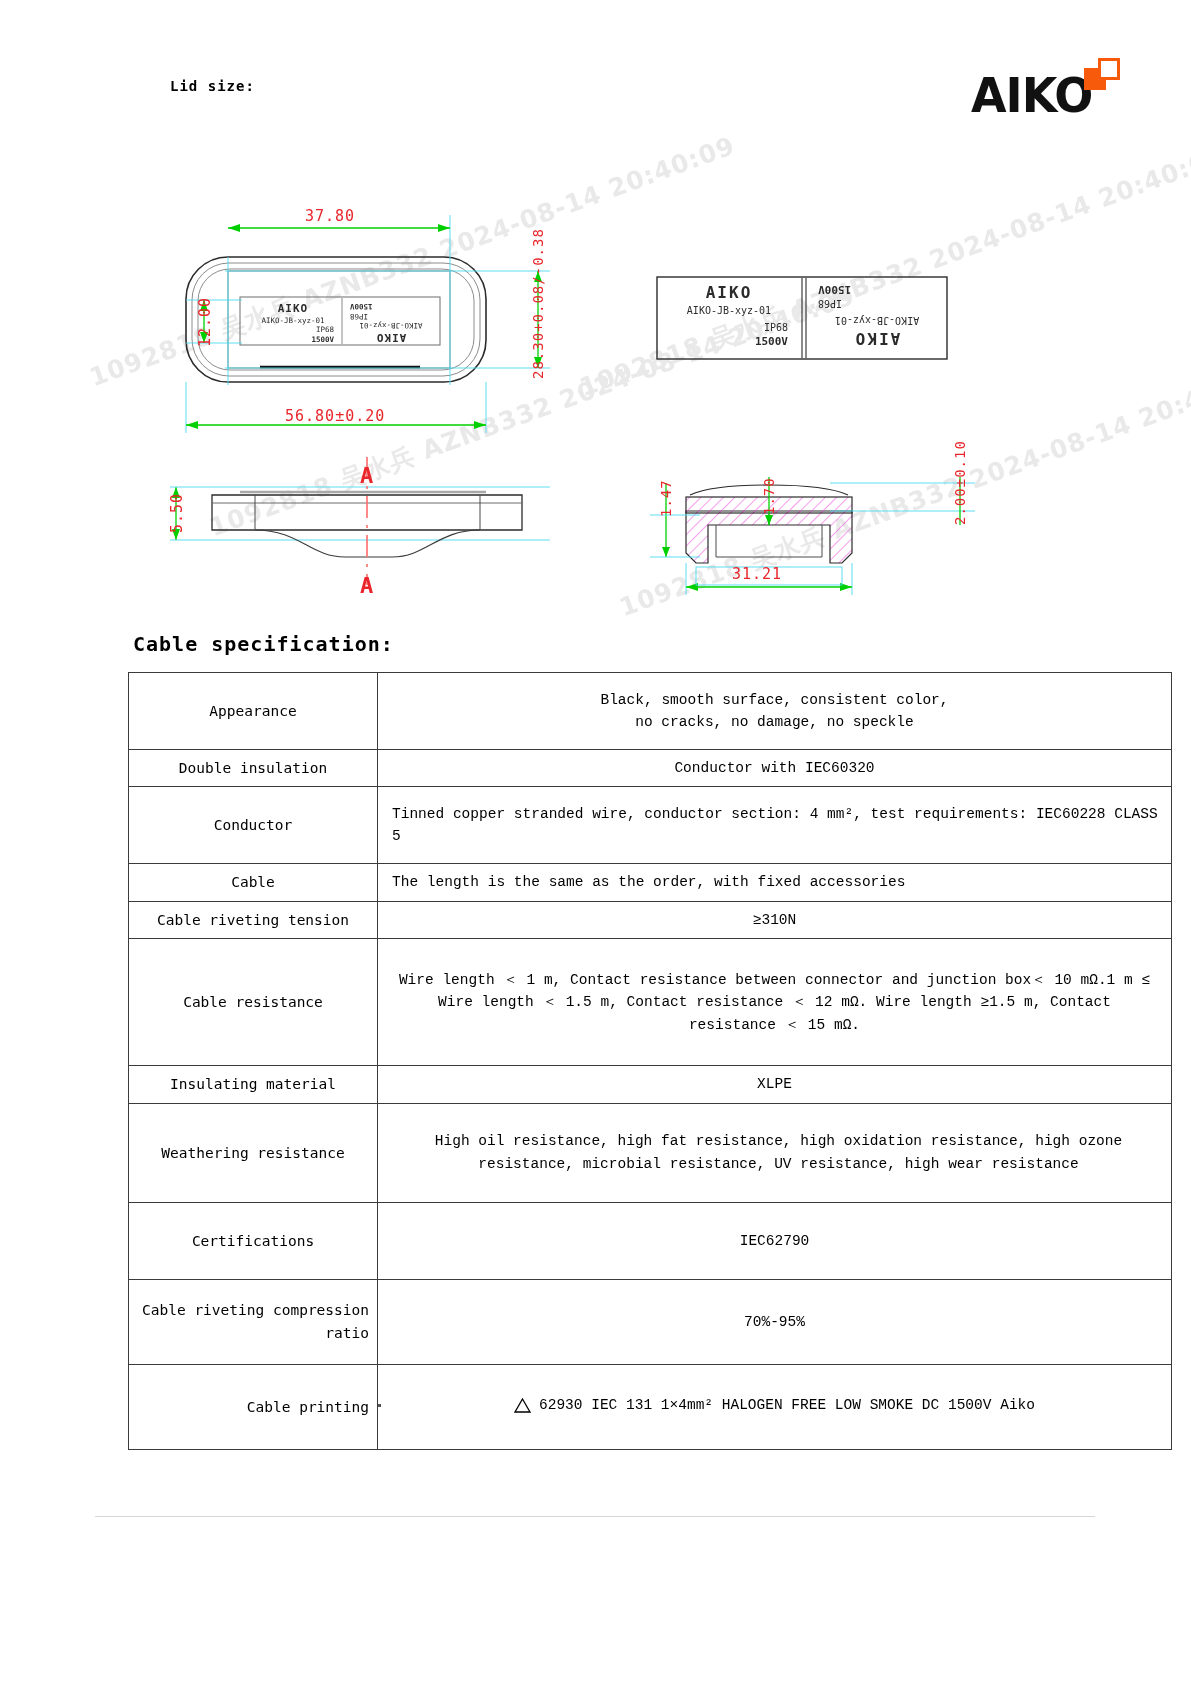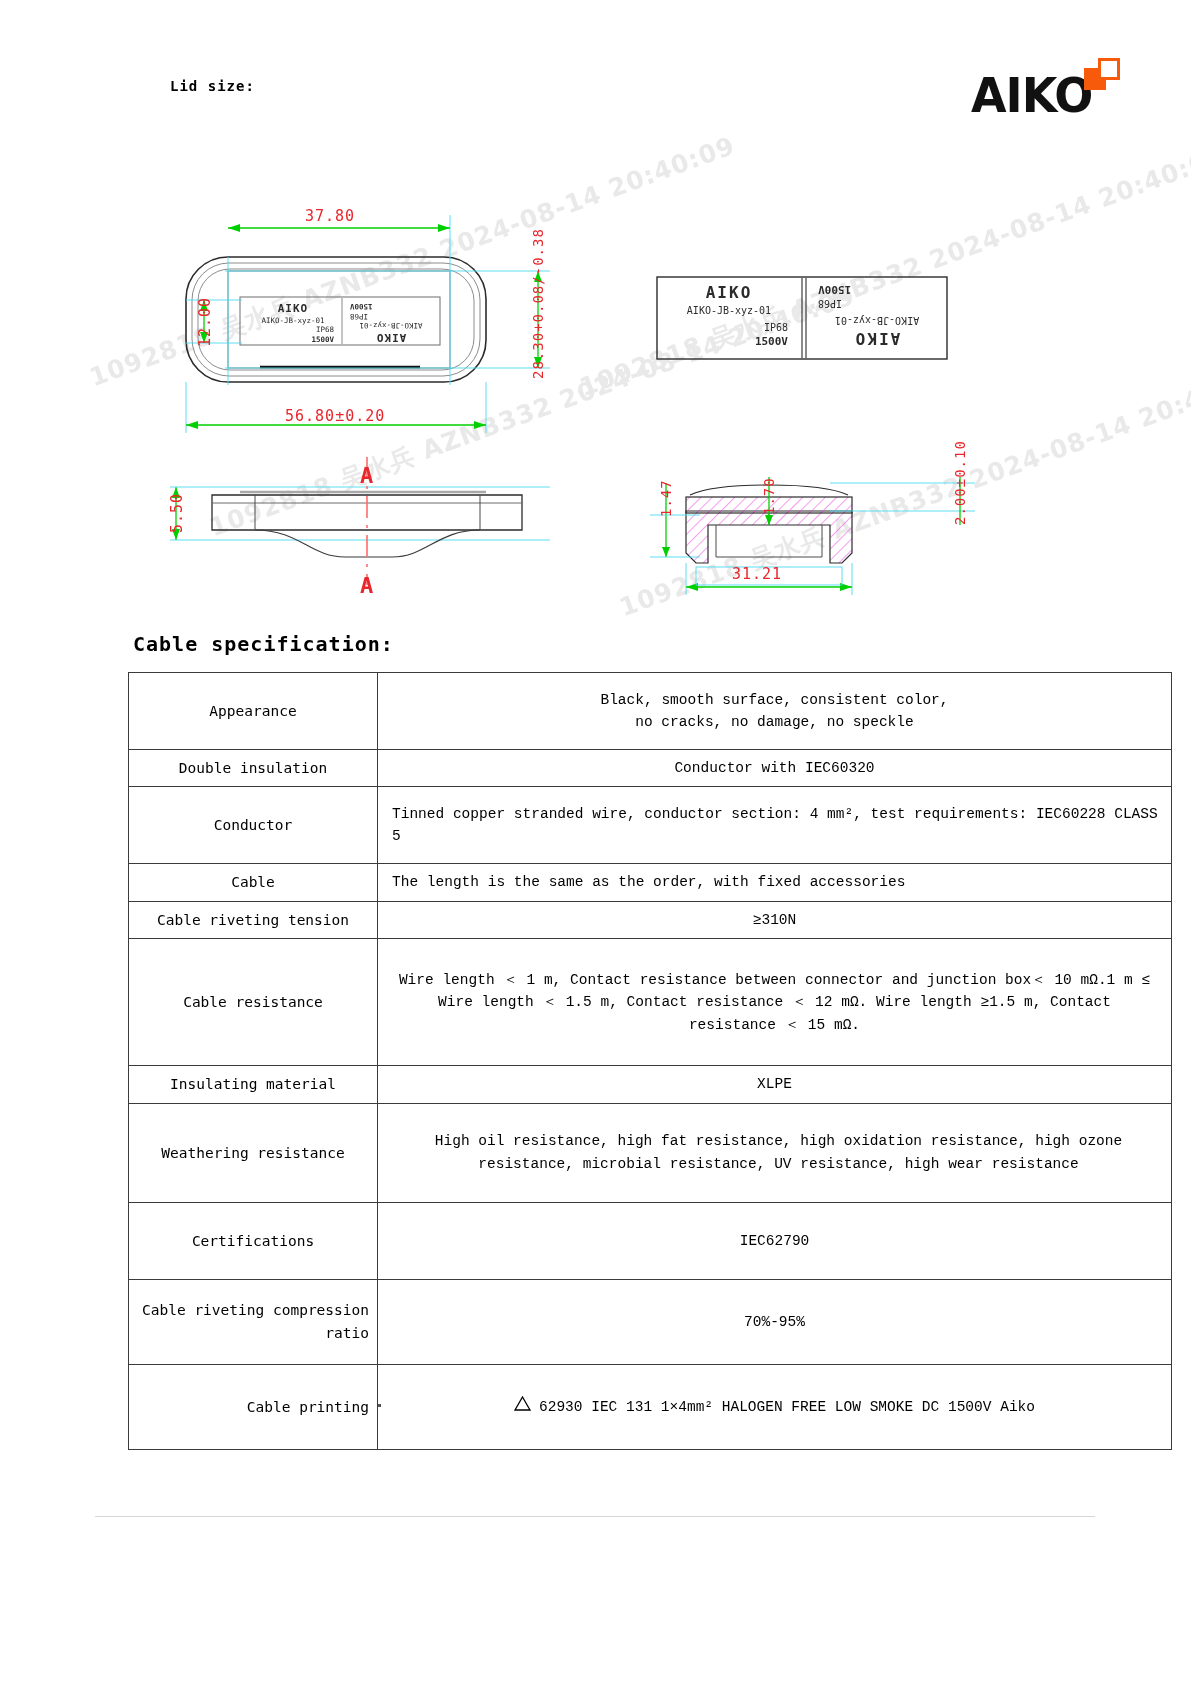"62930 IEC 131 1×4mm² HALOGEN" .warn-wrap { align-items: flex-start -> center }
